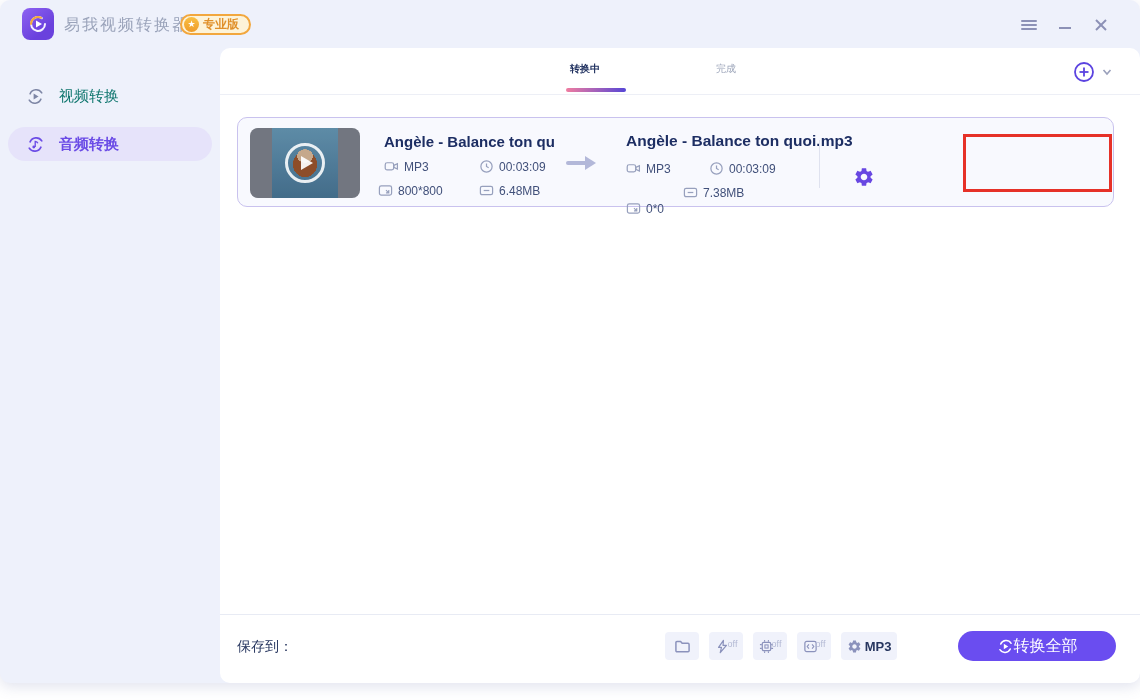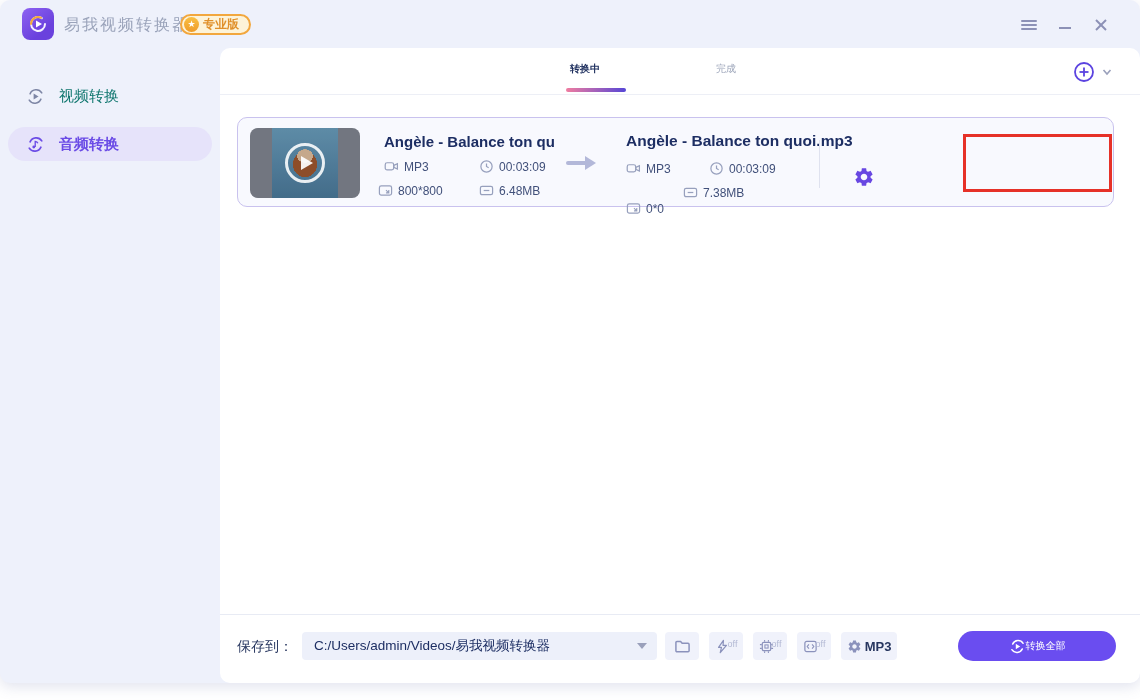"C:/Users/admin/Videos/易我视频转换器" div.abs { html: <div> <span>C:/Users/admin/Videos/易我视频转换器</span> <span></span> </div> -> none }
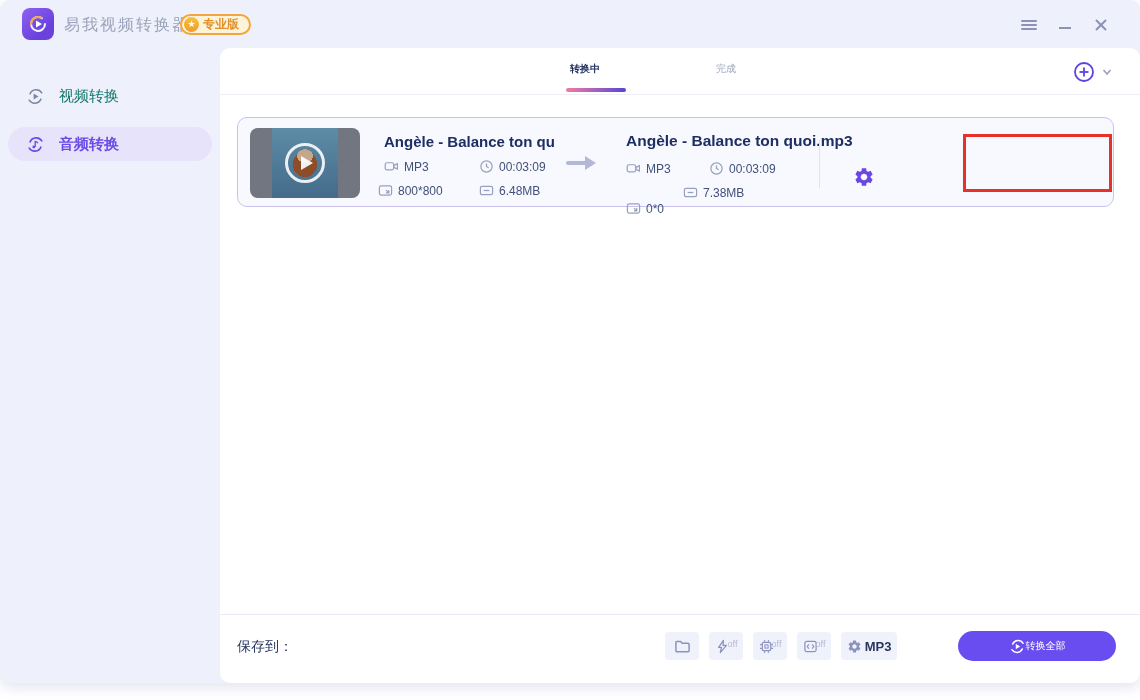"转换全部" .convert-all { font-size: 10px -> 16px }
